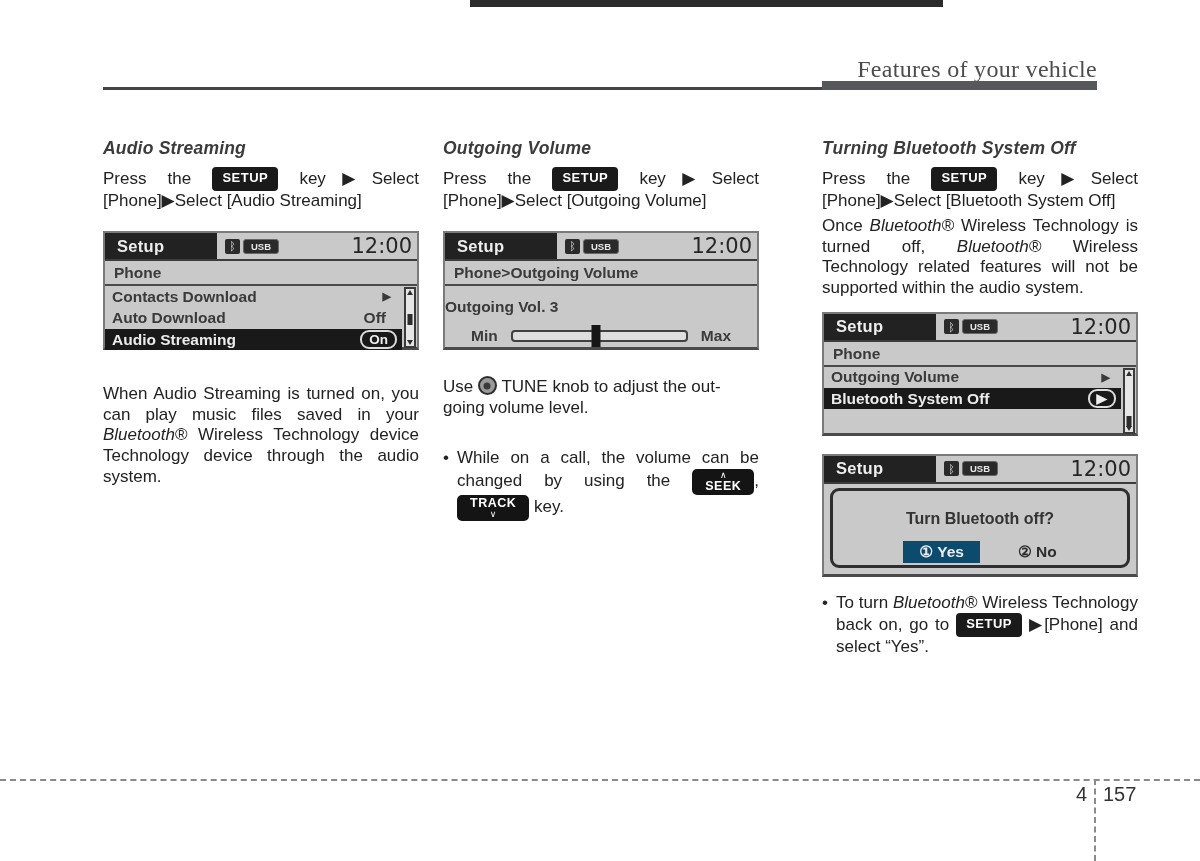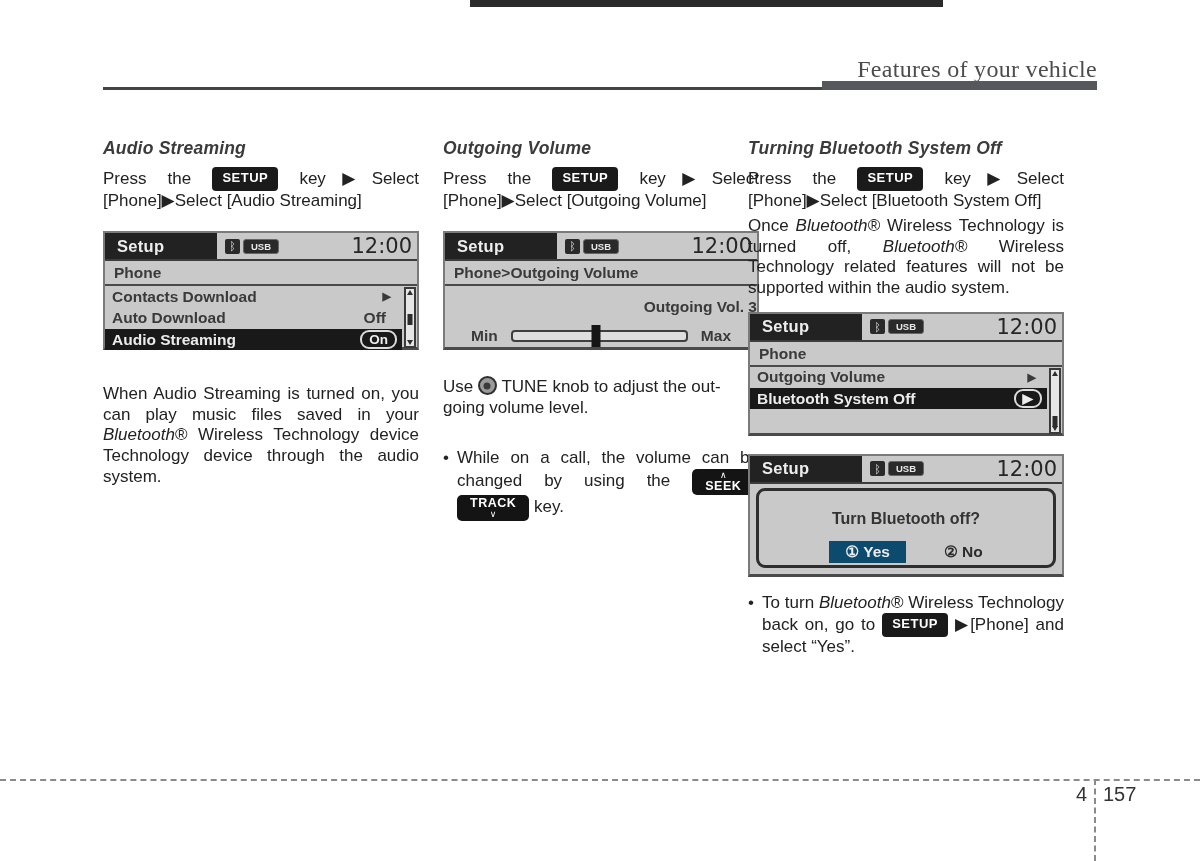"Turning Bluetooth System Off" #col3 { left: 748px -> 822px }
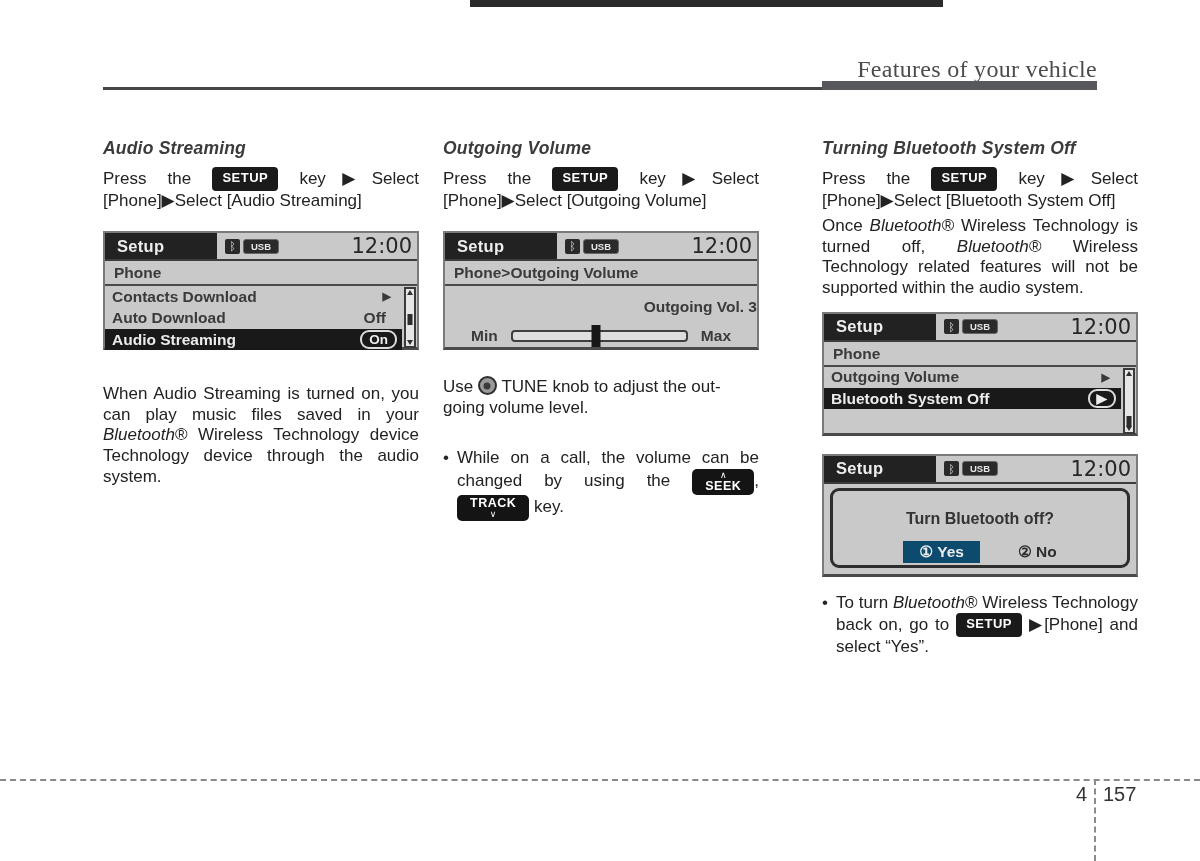"Outgoing Vol. 3" .vol-label { text-align: right -> left }
